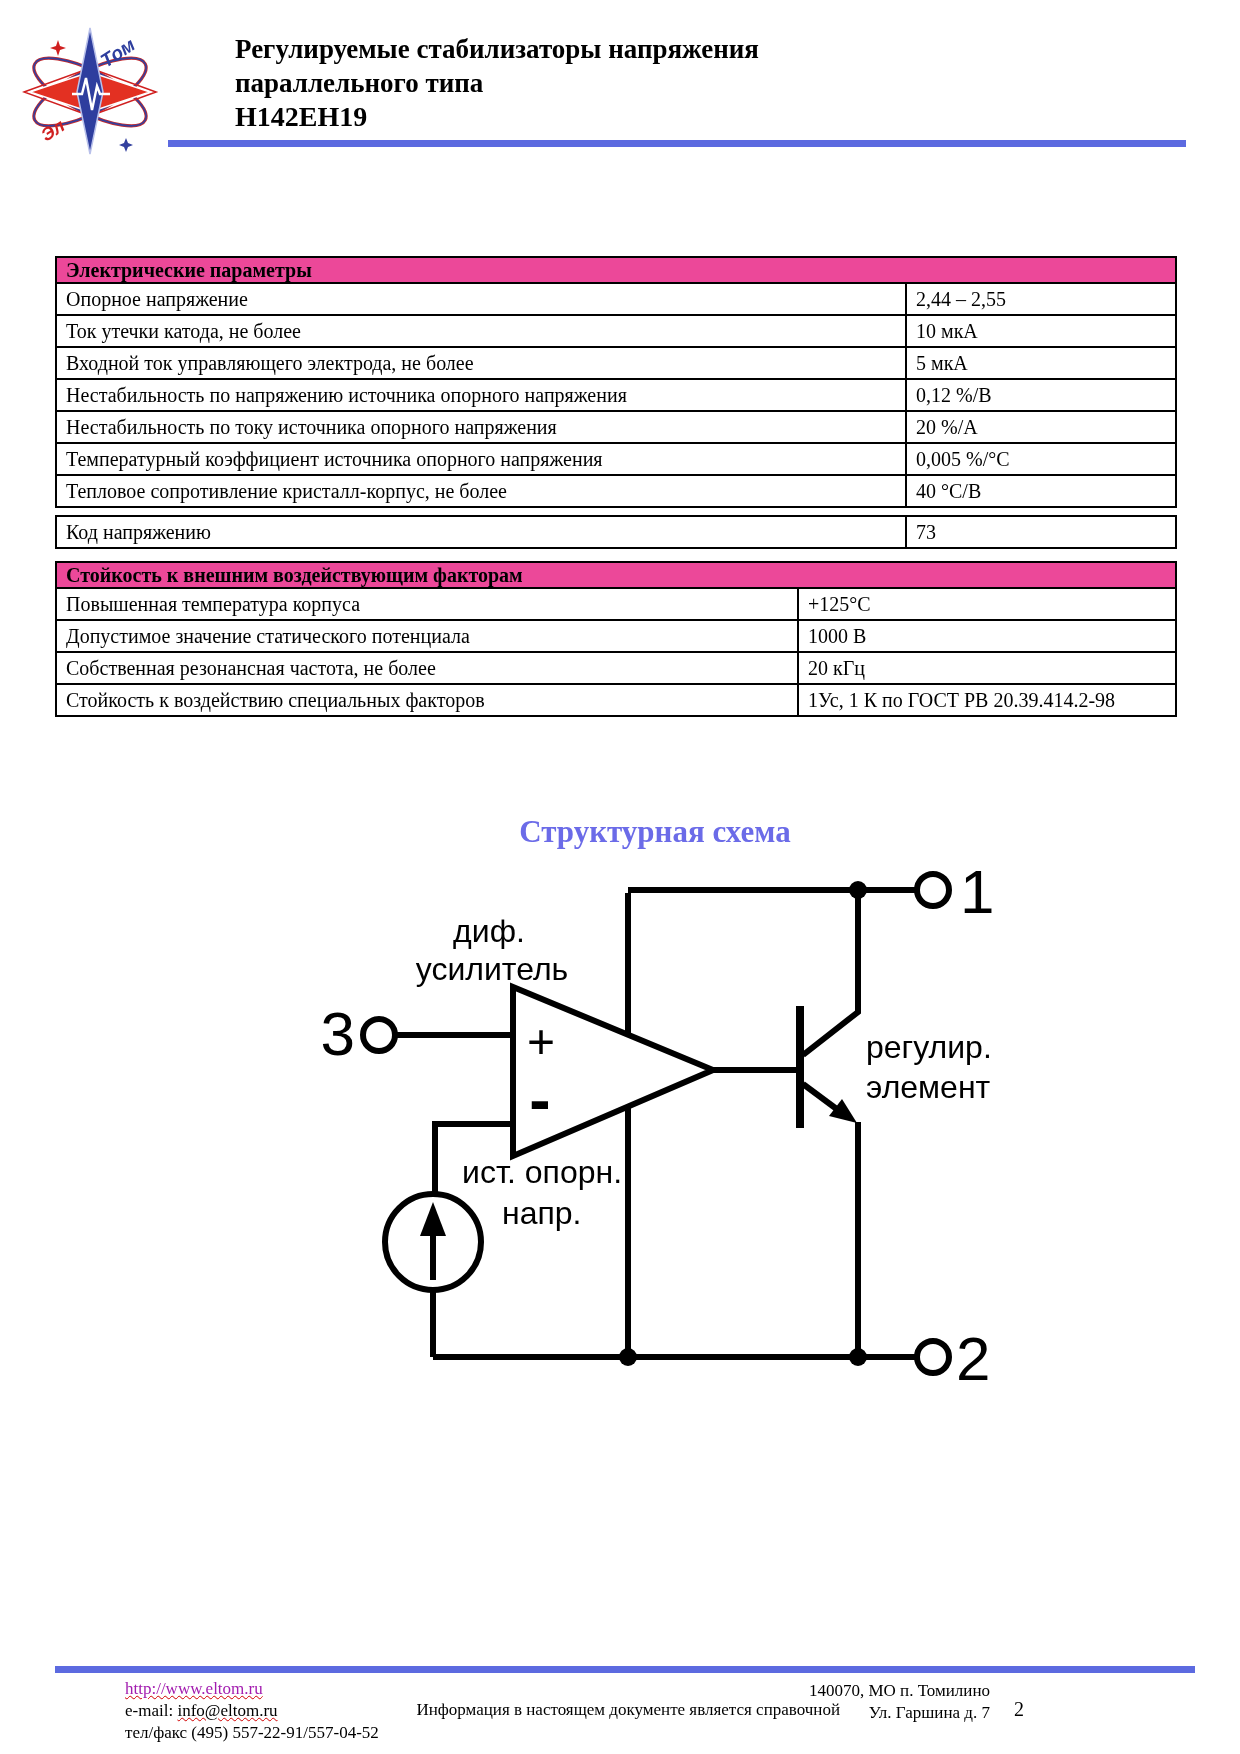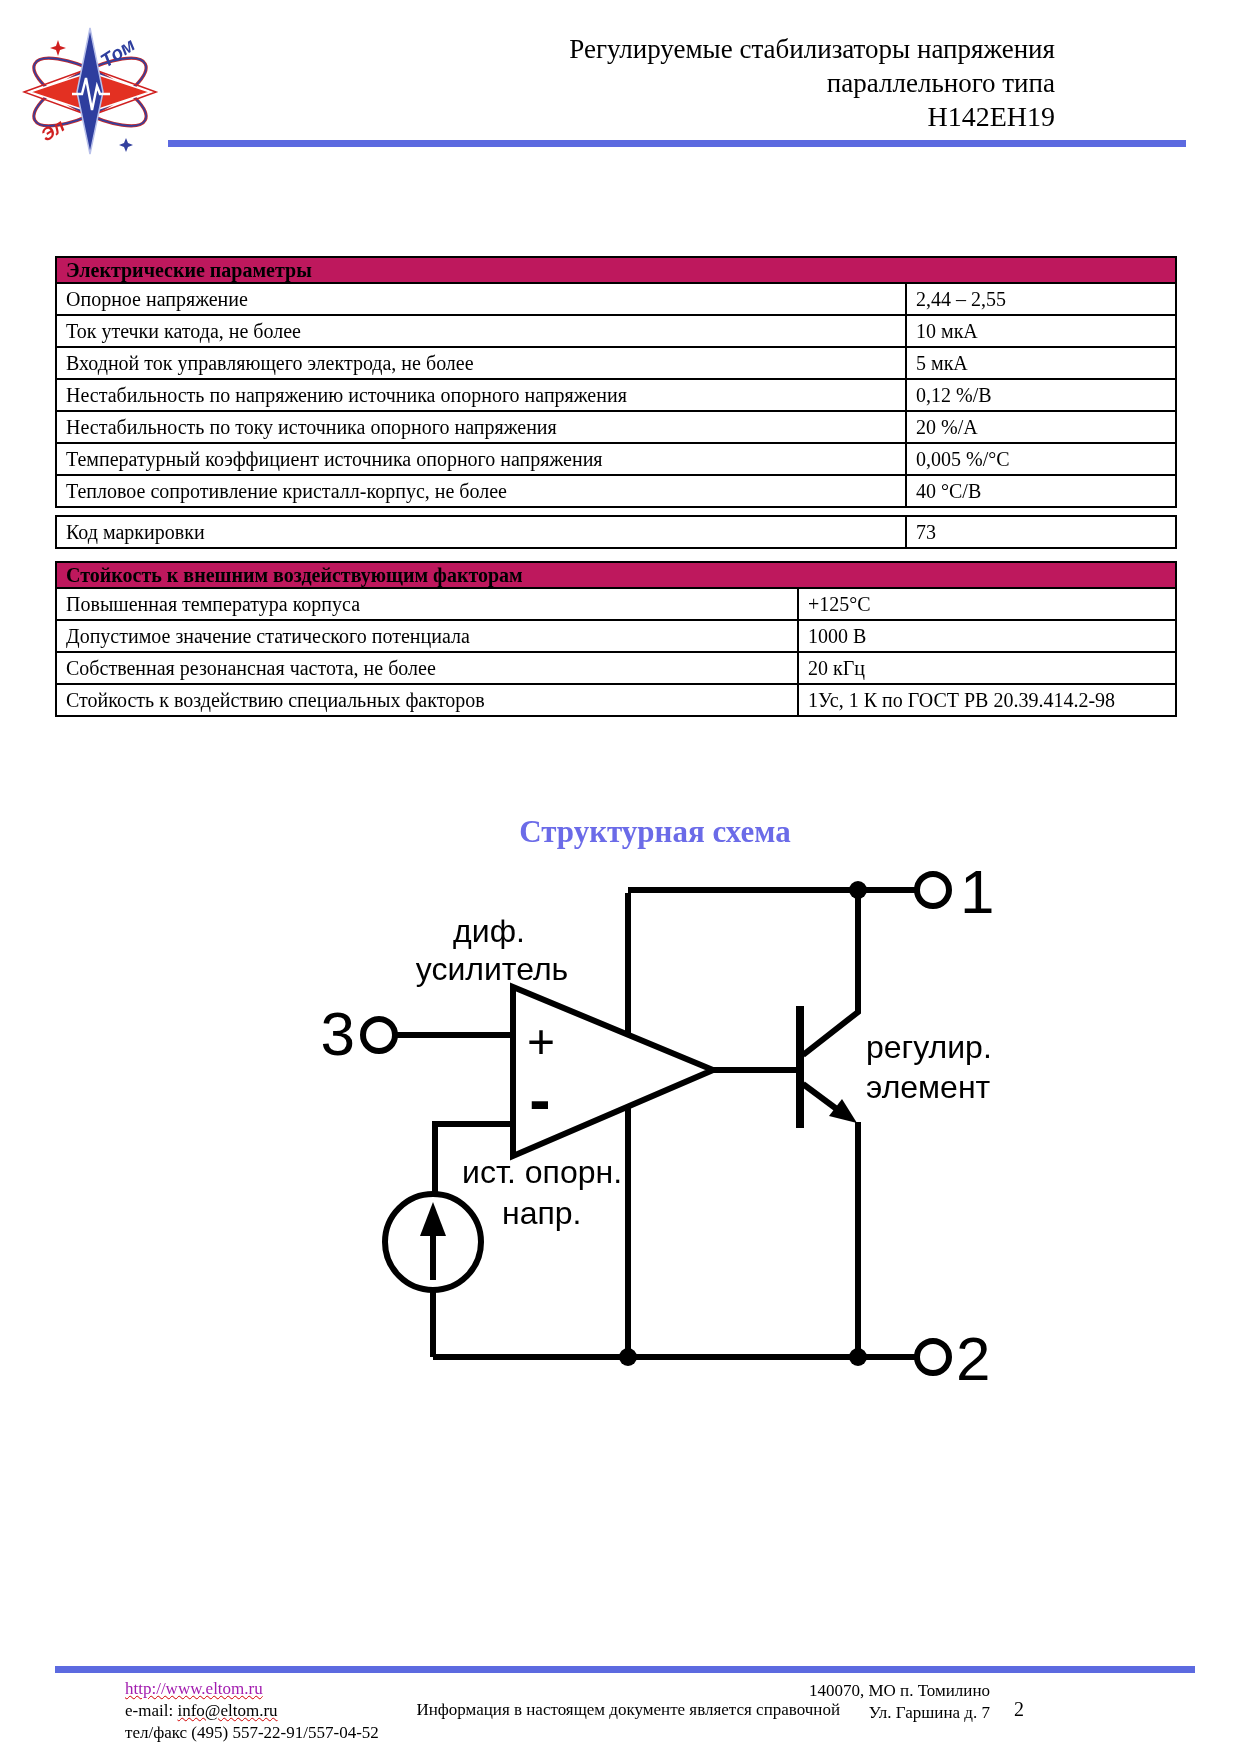"Регулируемые стабилизаторы напряжения" .title-block { font-weight: normal -> bold; text-align: right -> none }
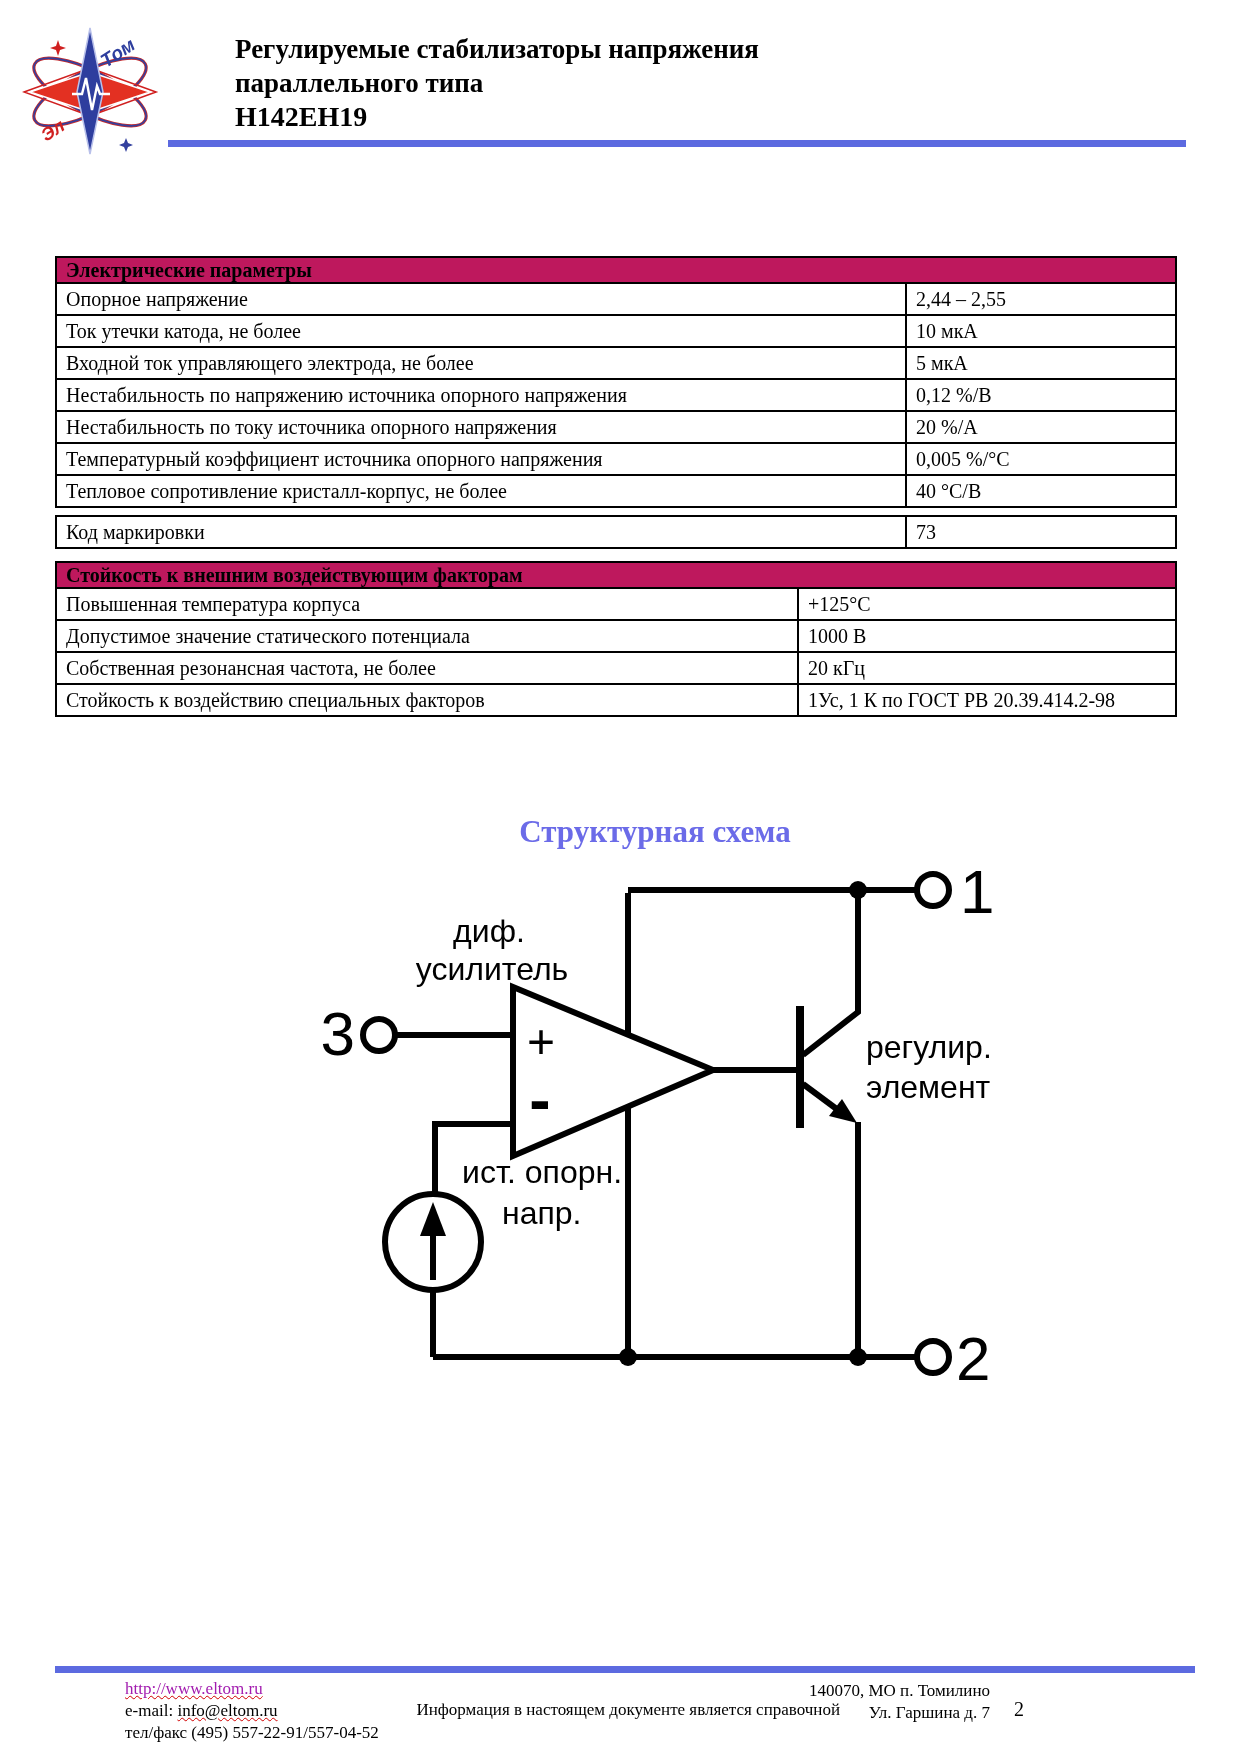"Электрические параметры" table.ptable td.hdr { background: #be185d -> #ec4899 }
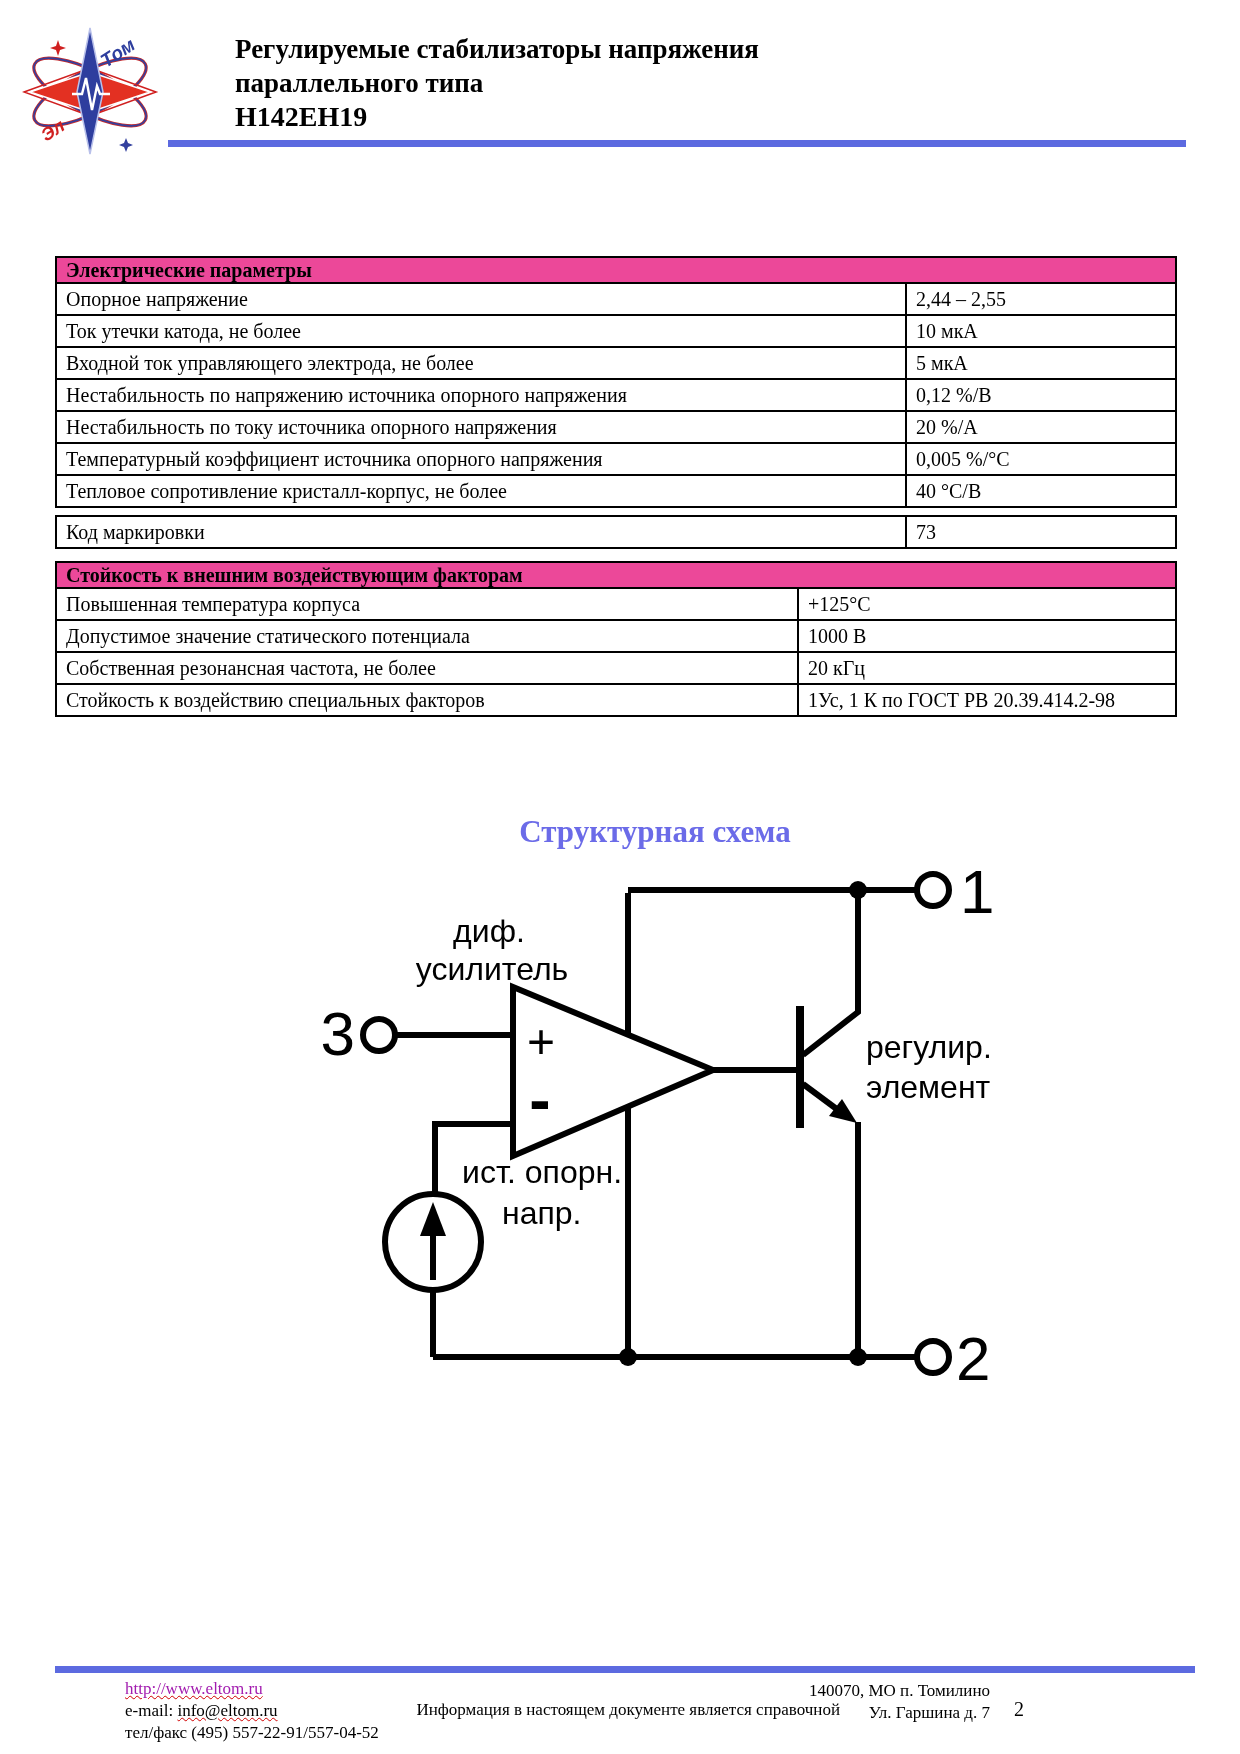"Код маркировки" td { text: маркировки -> напряжению }
